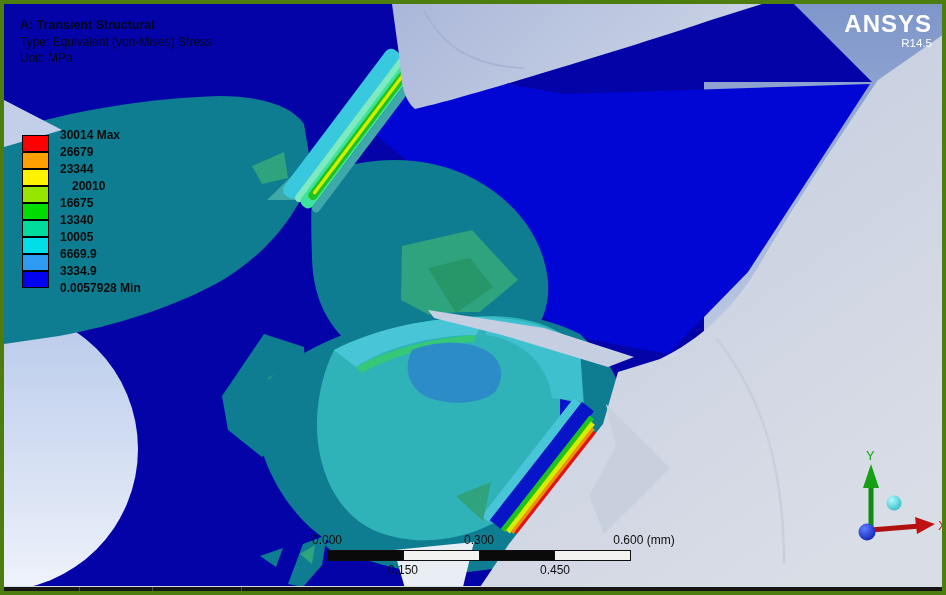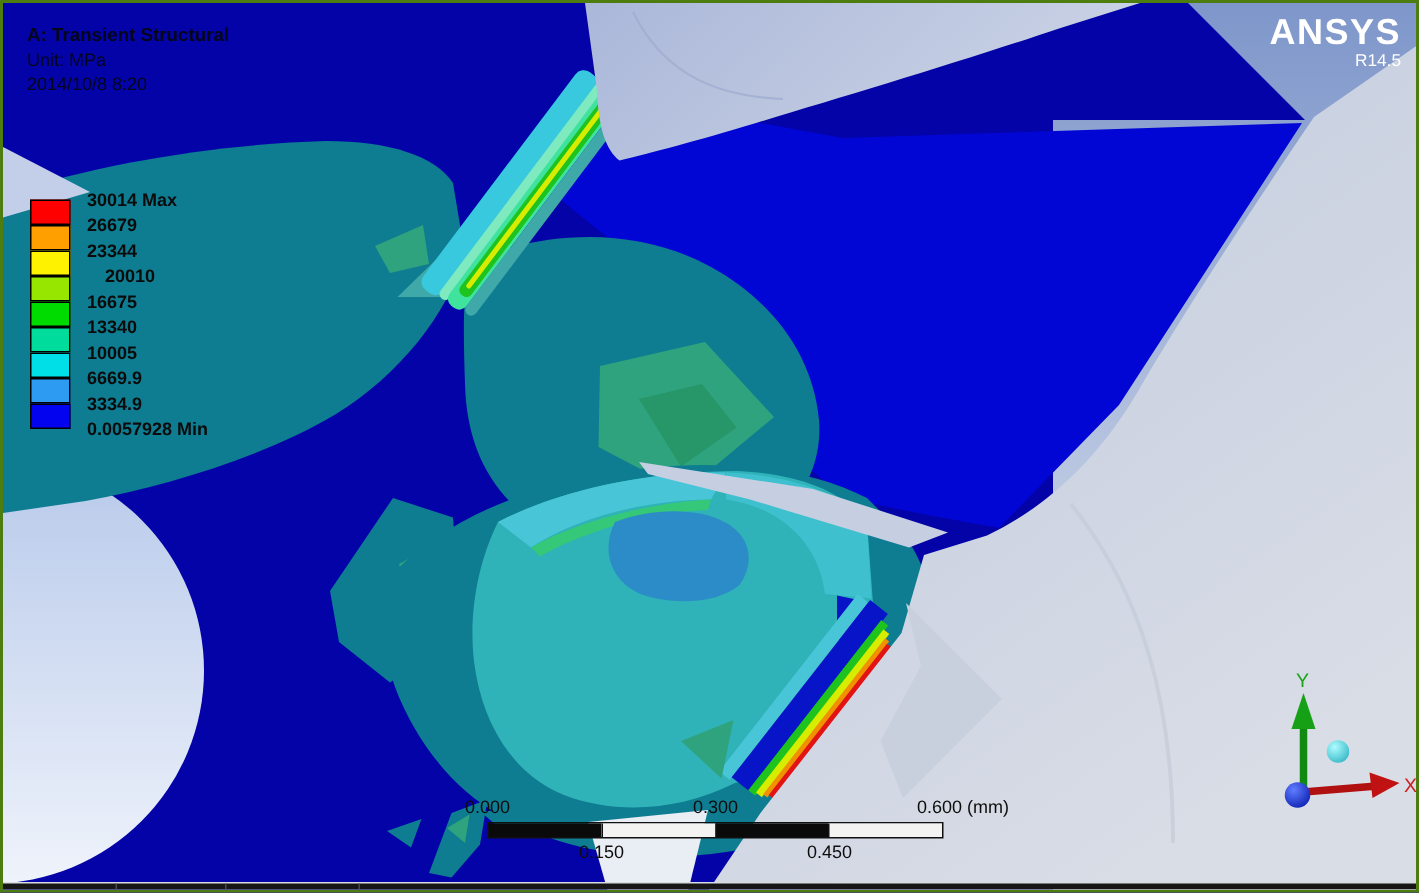"A: Transient Structural" .frame { border: 2px solid #4d7c0f -> 4px solid #4d7c0f }
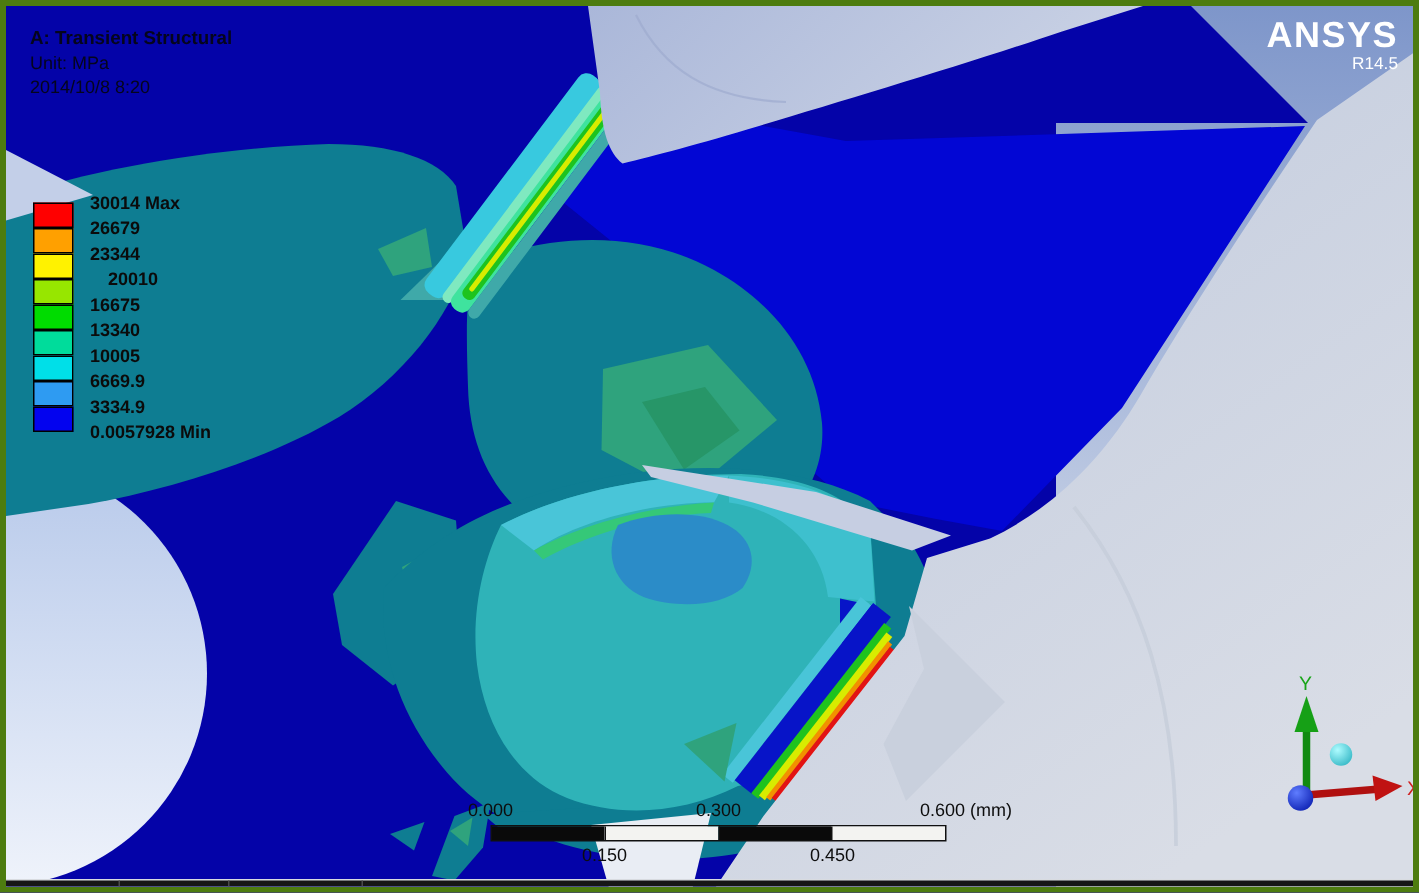"Type: Equivalent (von-Mises) Stress" div { html: none -> <div>Type: Equivalent (von-Mises) Stress</div> }
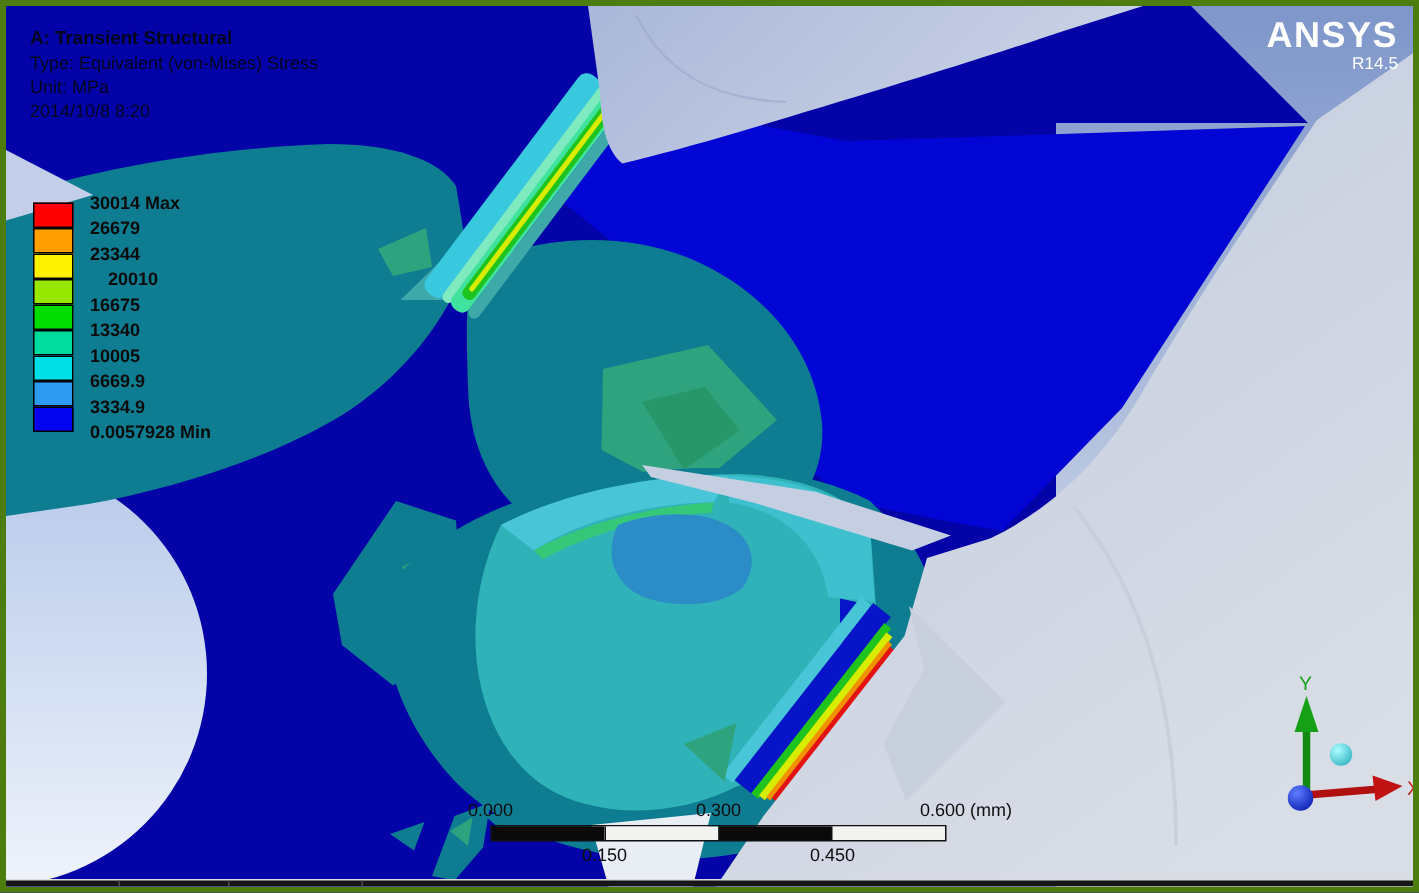"2014/10/8 8:20" div { html: <div>2014/10/8 8:20</div> -> none }
